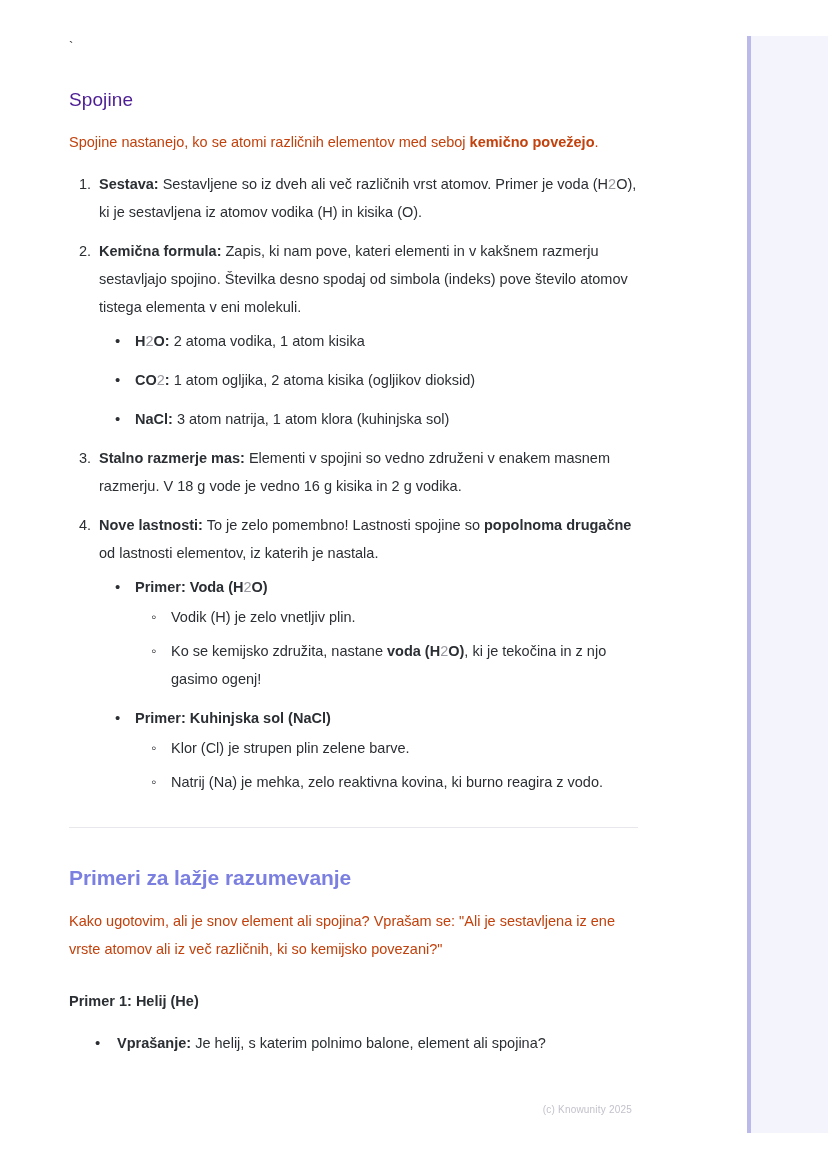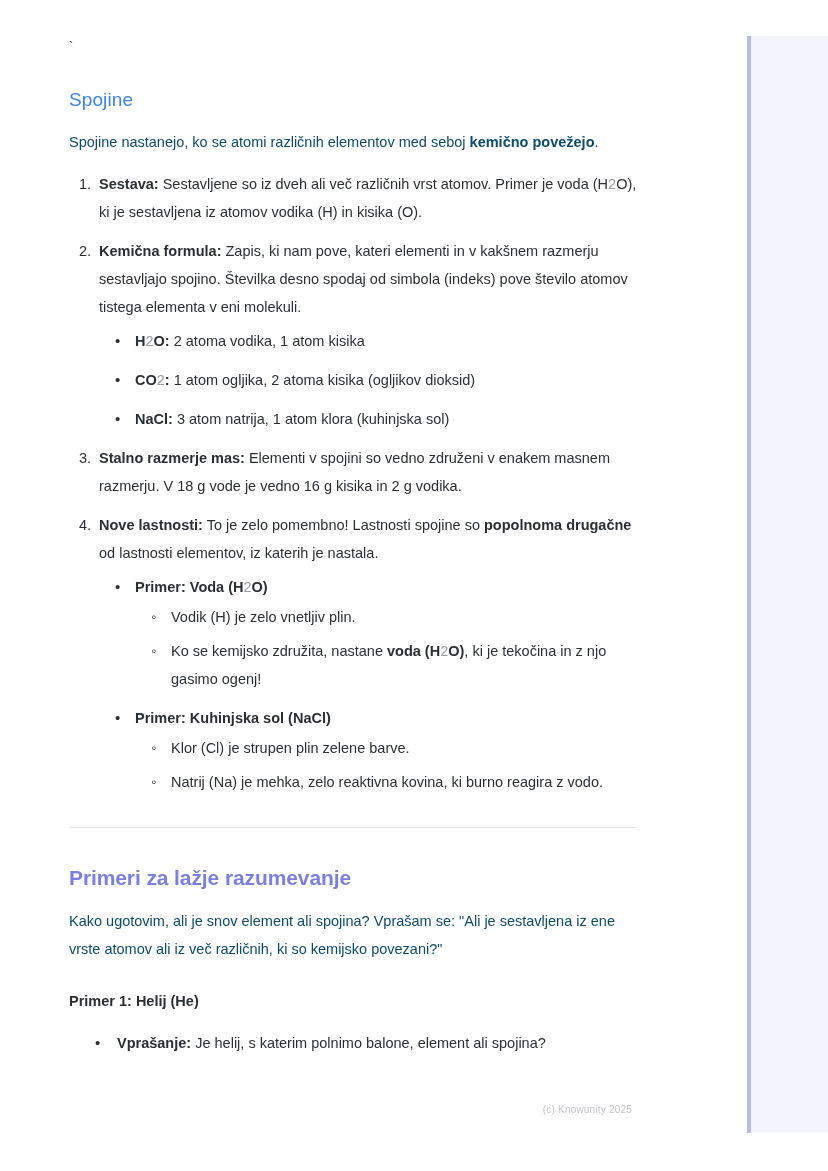"Spojine" h1.section-title { color: #3b82f6 -> #4c1d95 }
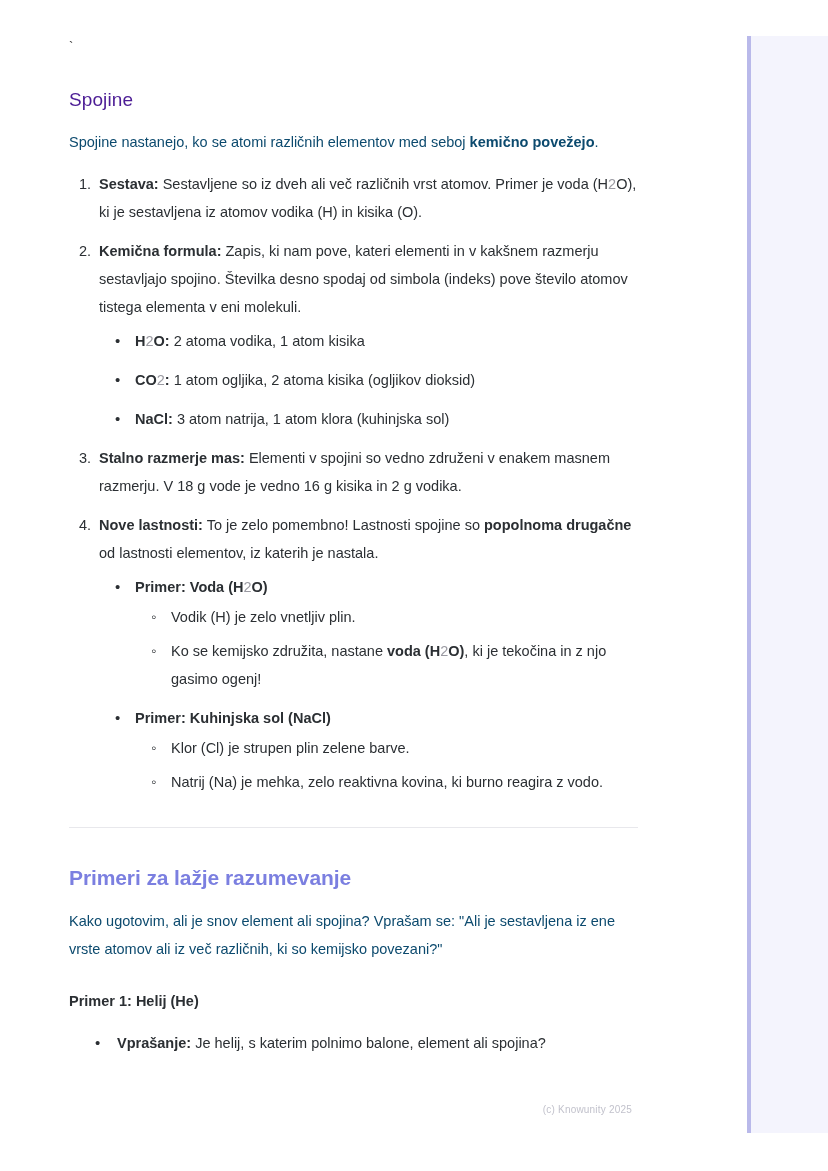"Spojine nastanejo, ko se atomi" p.body-text { color: #0c4a6e -> #c2410c }
